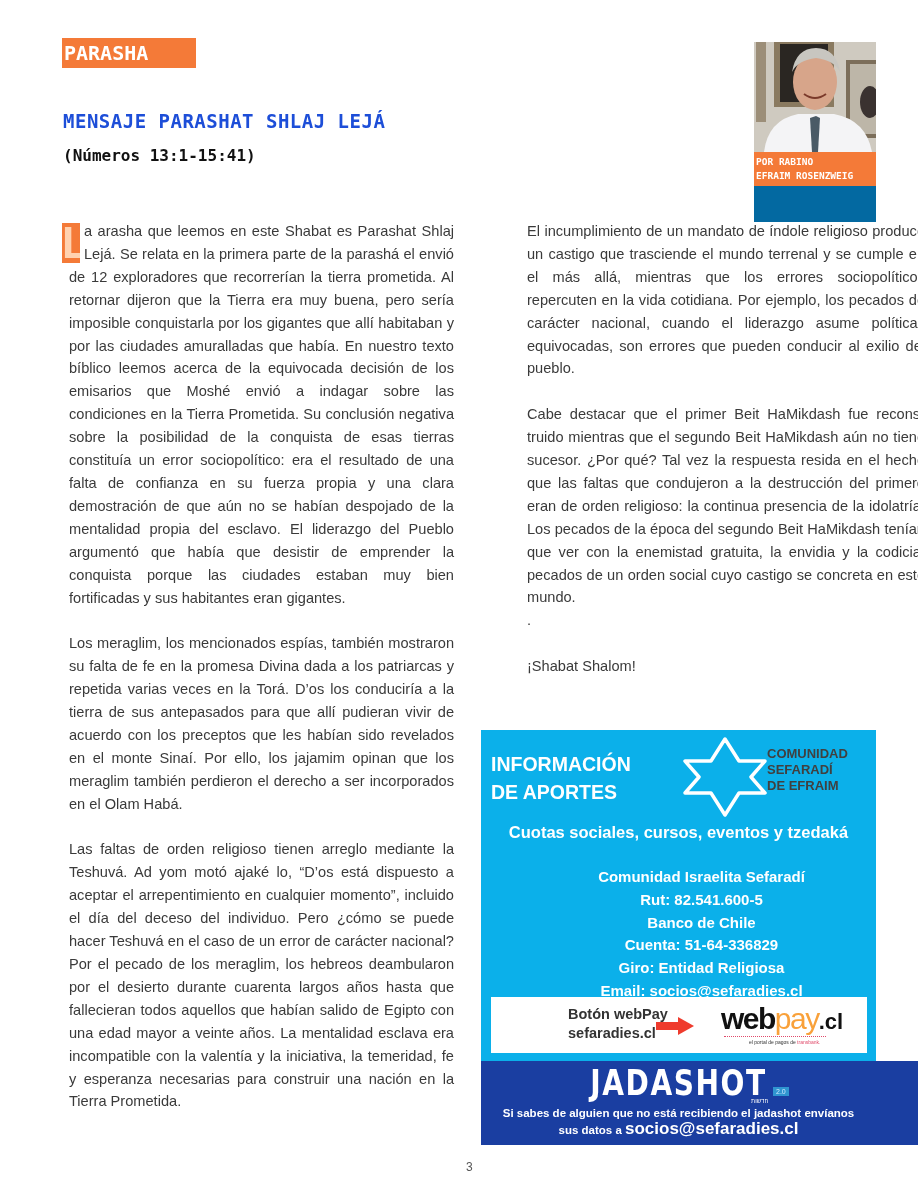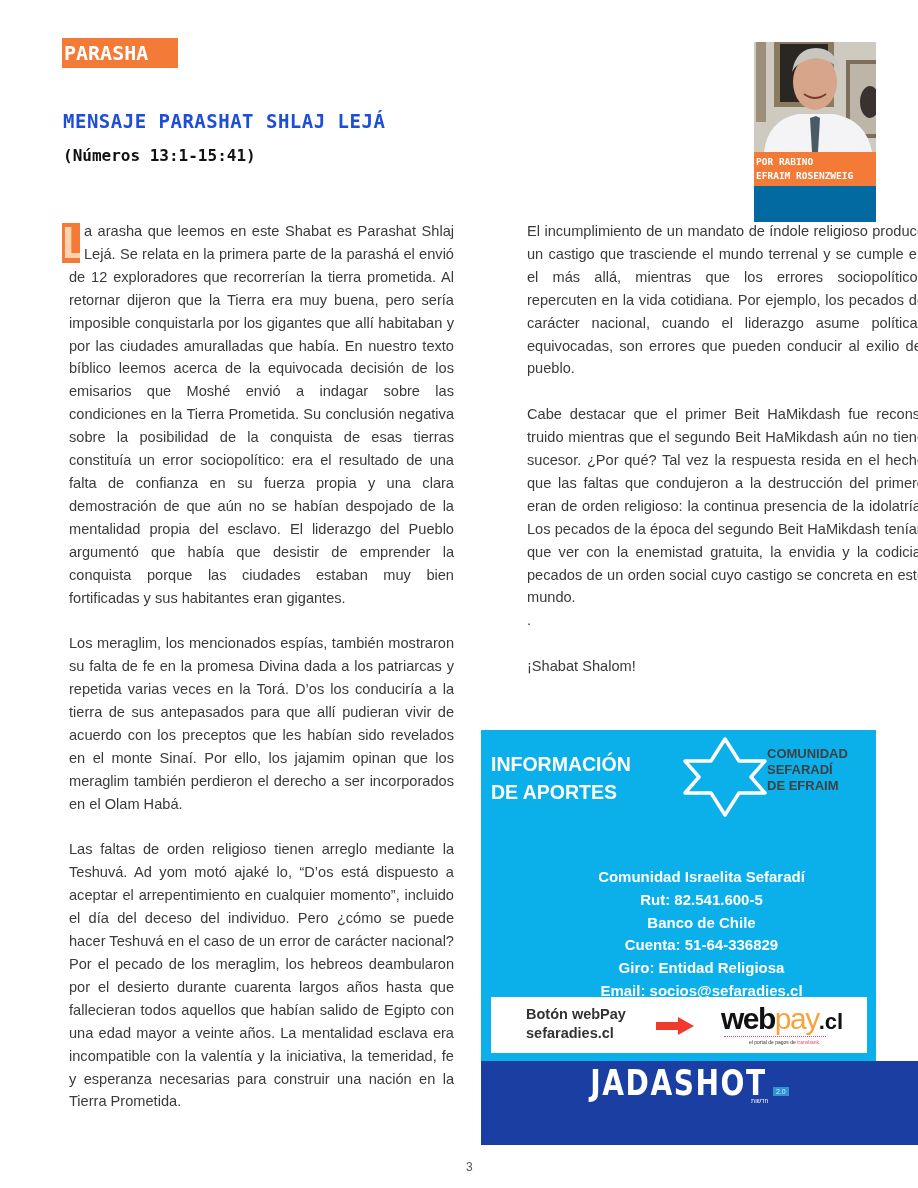"PARASHA" .section-tag { width: 116px -> 134px }
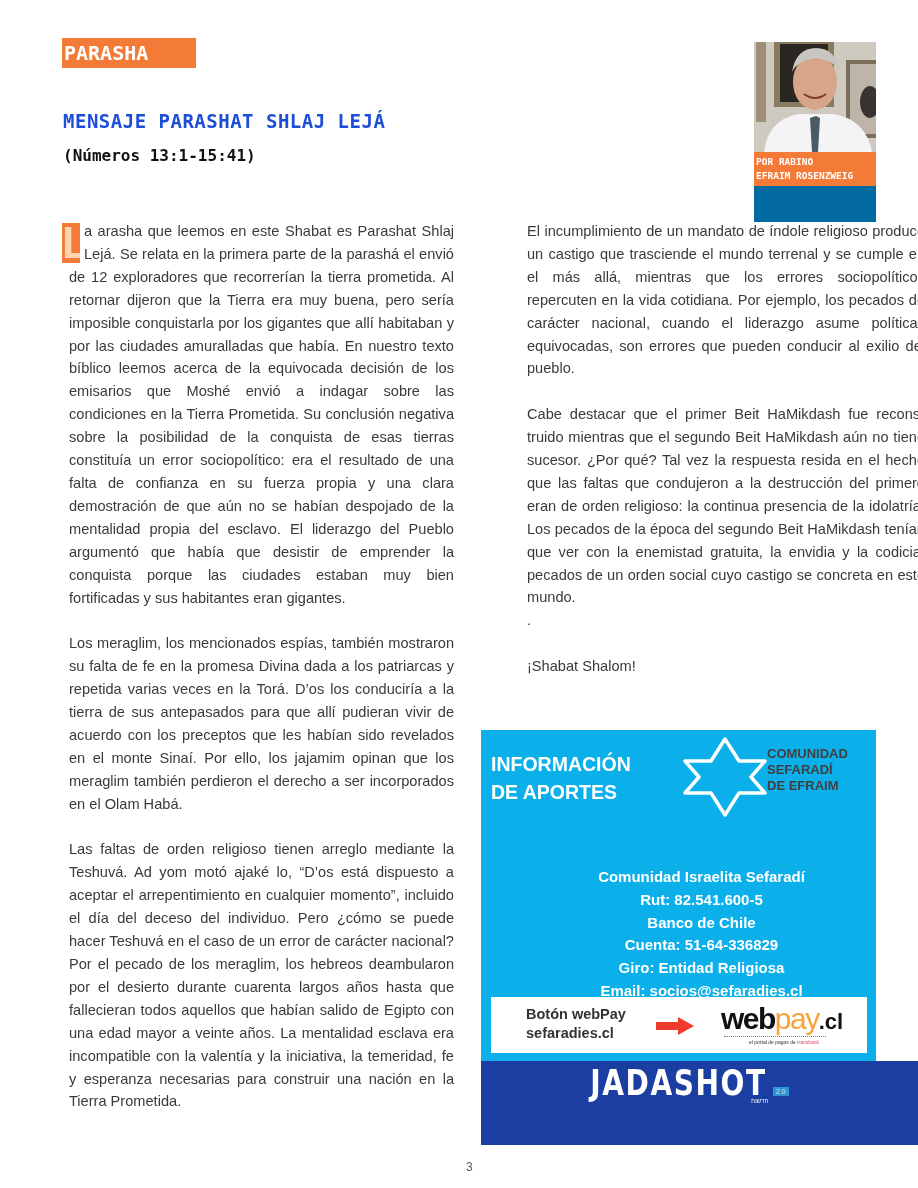"Cuotas sociales, cursos, eventos y" div.info-tagline { html: none -> <div>Cuotas sociales, cursos, eventos y tzedaká</div> }
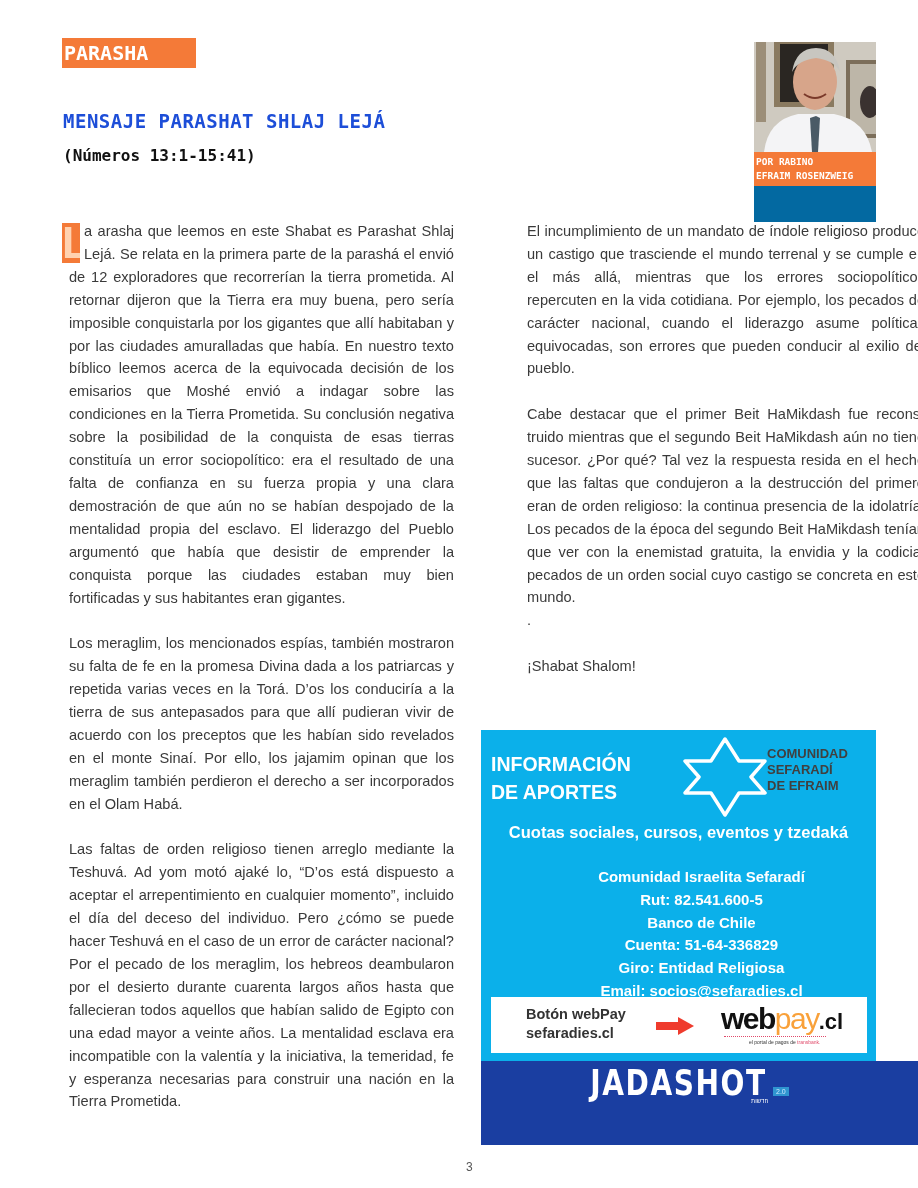"Botón webPay" .webpay-text .ln { margin-left: none -> 42px }
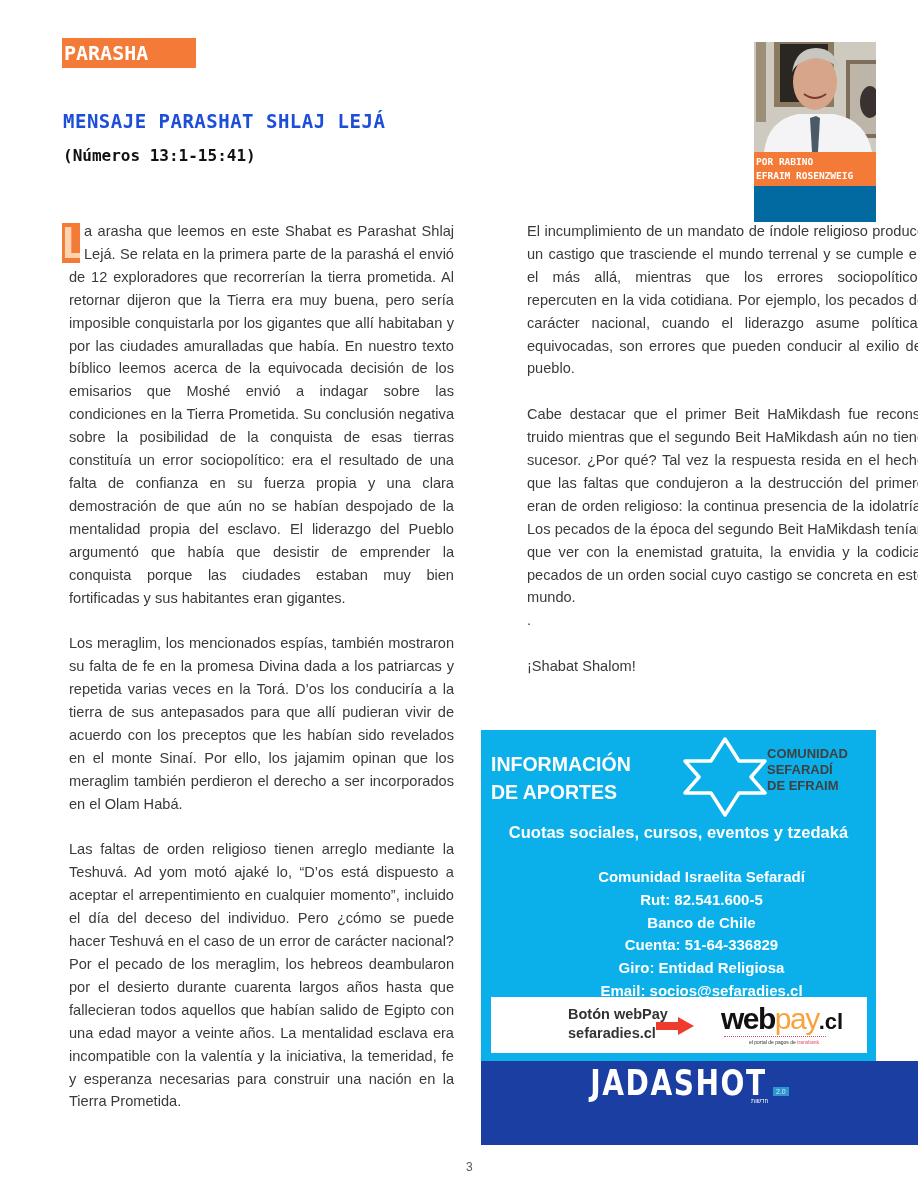"Si sabes de alguien que" div.jadashot-note { html: none -> <div> <span>Si sabes de alguien que no está recibiendo el jadashot envíanos</span> <span><span>sus datos a </span><span>socios@sefaradies.cl</span></span> </div> }
